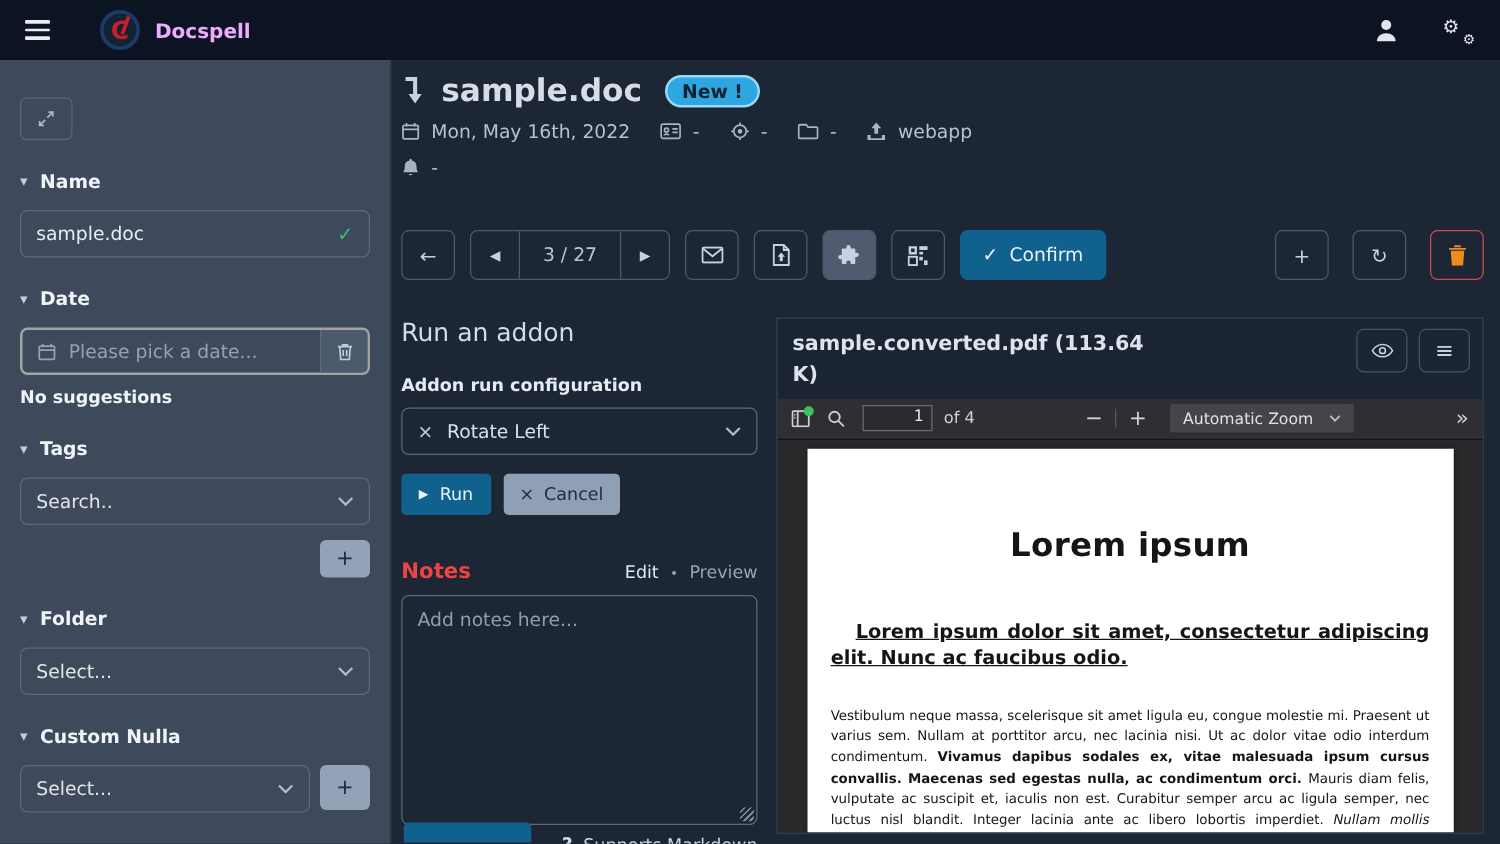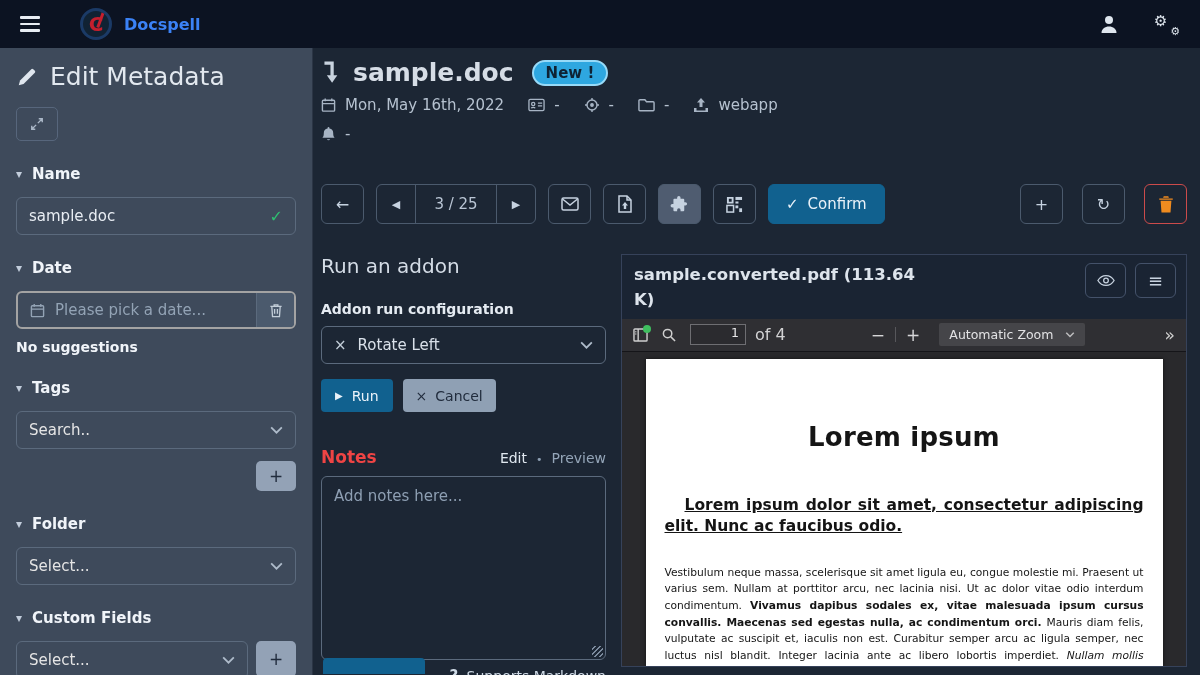"Docspell" .brand { color: #3b82f6 -> #f0abfc }
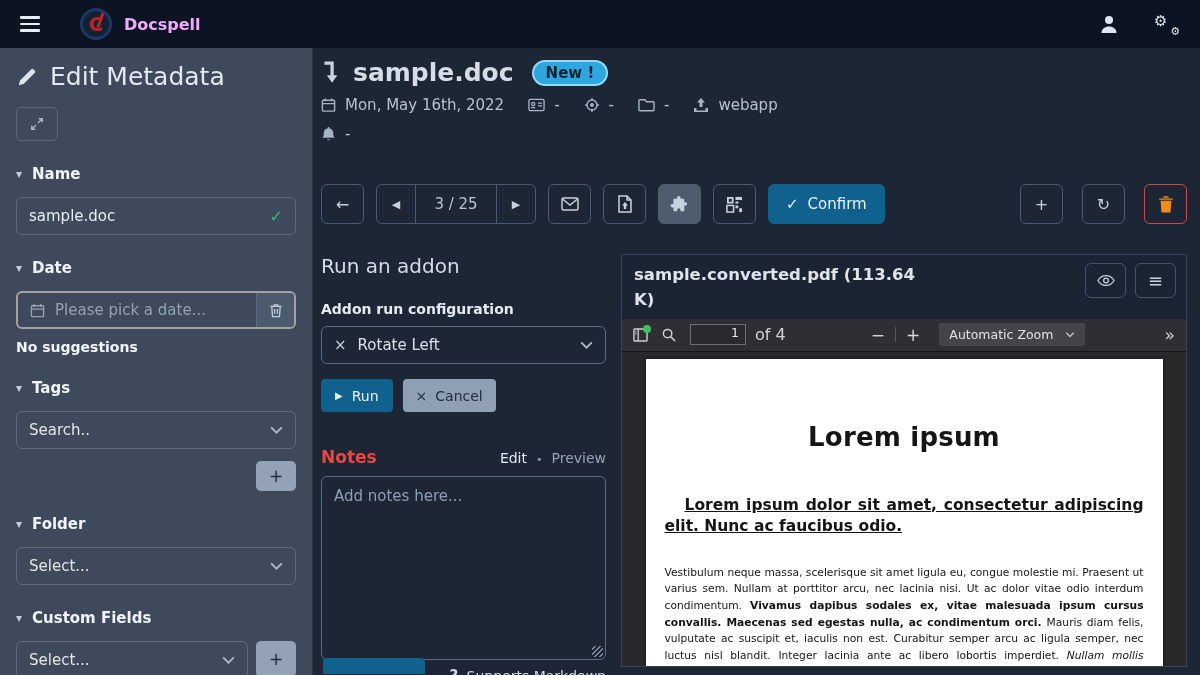"Edit Metadata" div.sb-title { html: <div> <span> <svg> <path></path> </svg> </span> <span>Edit Metadata</span> </div> -> none }
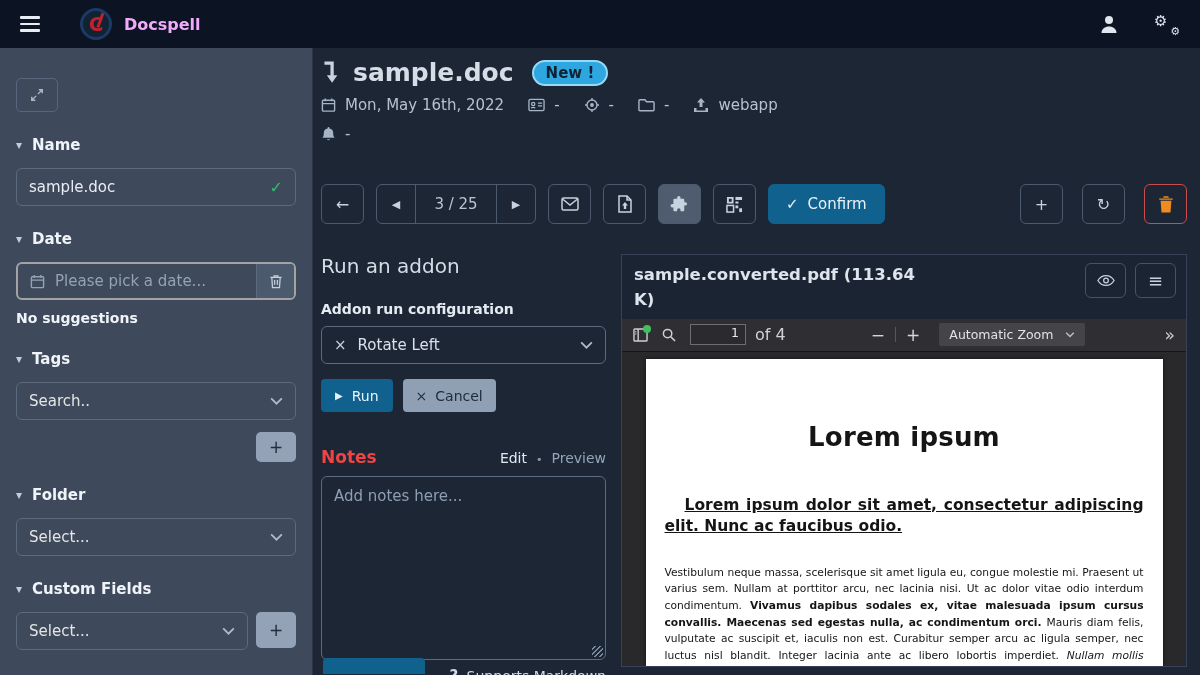"3 / 25" div.tg-page { text: 25 -> 27 }
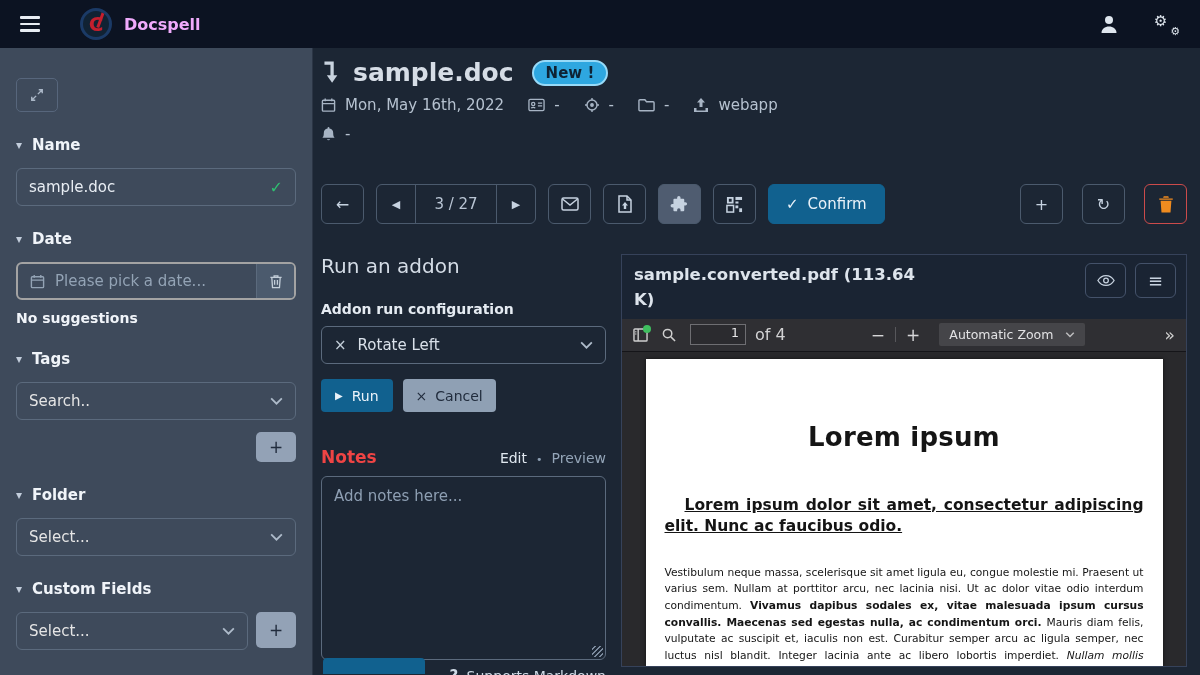"of 4" .of-total { font-size: 16px -> 13px }
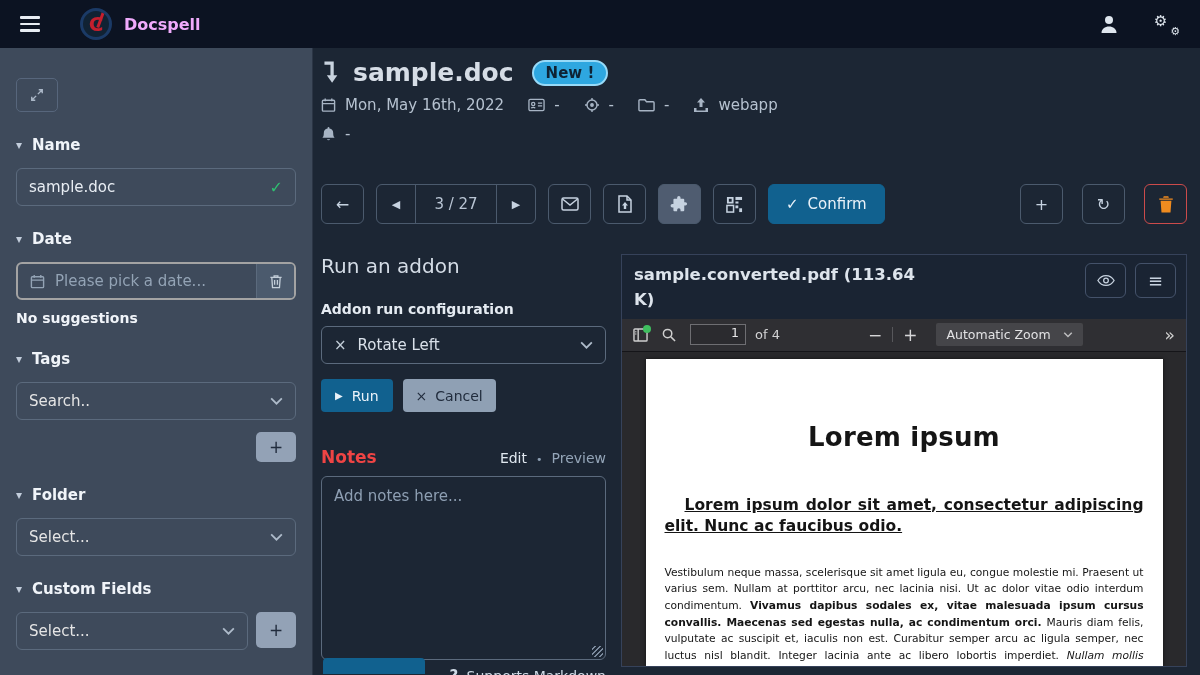"Custom Fields" span { text: Fields -> Nulla }
